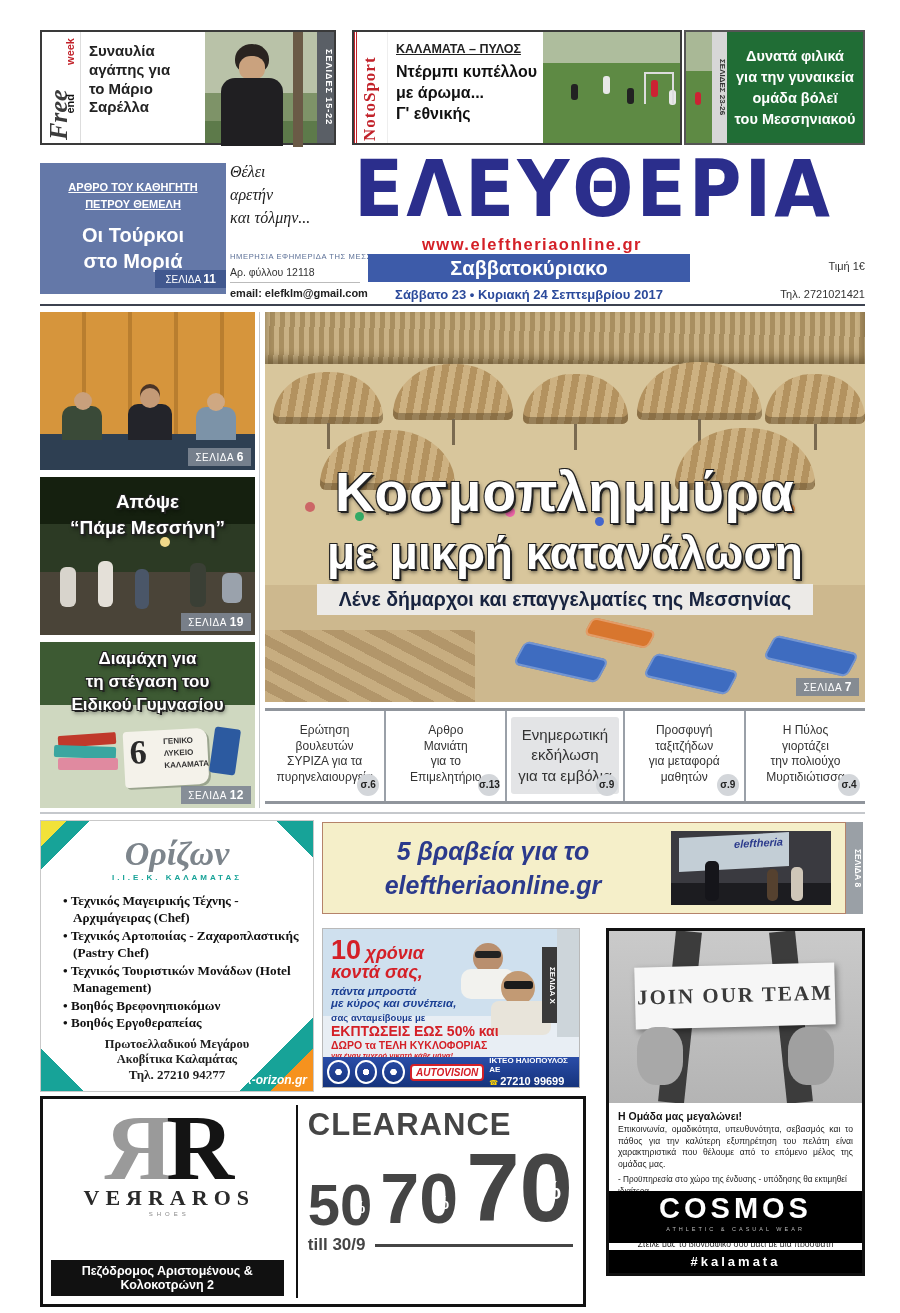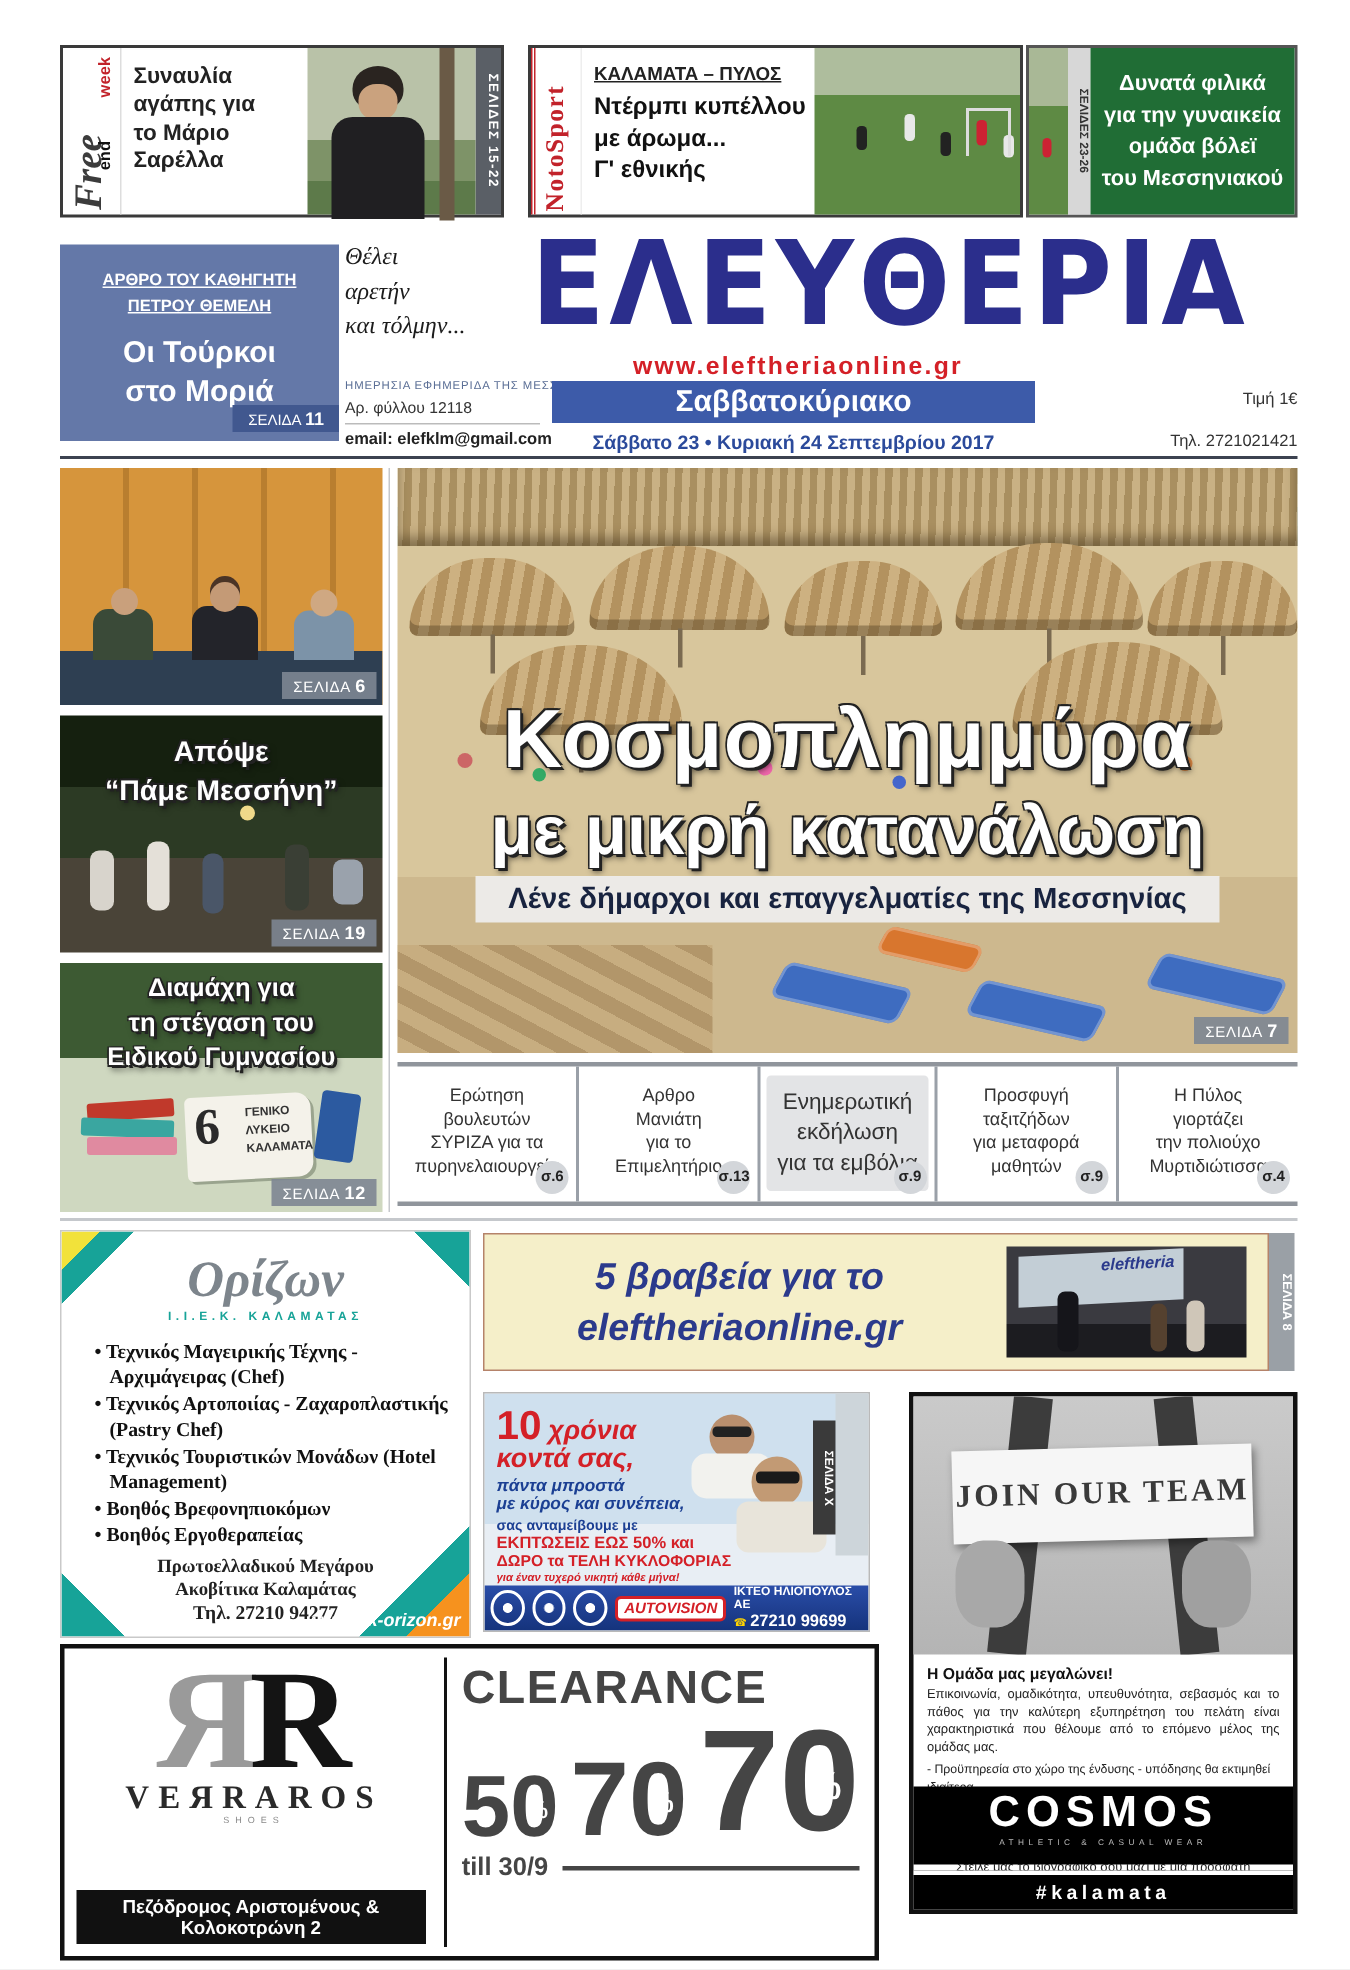"ΕΚΠΤΩΣΕΙΣ ΕΩΣ 50% και" div { font-size: 11px -> 14px }
